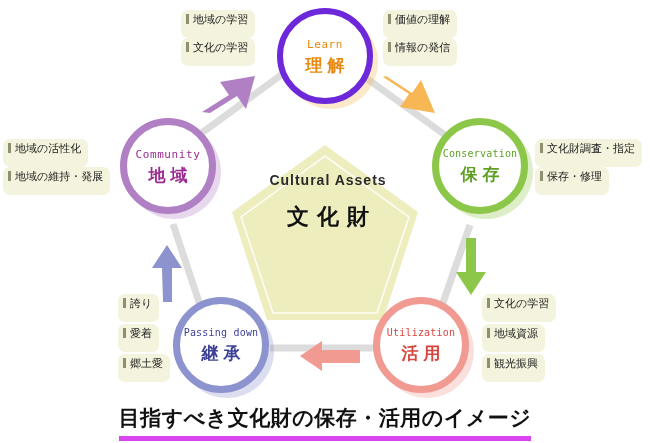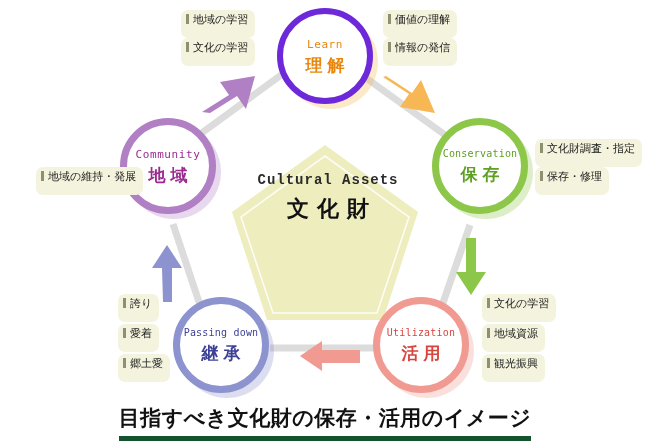"地域の活性化" div.tag { html: none -> <div><span></span><span>地域の活性化</span></div> }
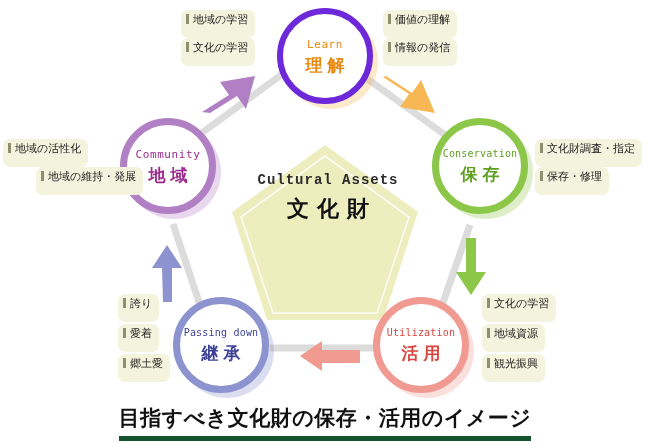"地域の維持・発展" div.tag { margin-left: 33px -> none }
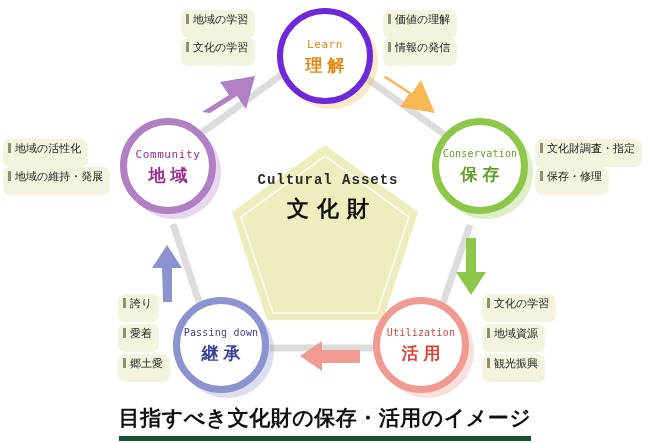"Cultural Assets" #center-text .en { font-family: Liberation Mono, monospace -> Liberation Sans, sans-serif; margin-bottom: 6px -> 14px }
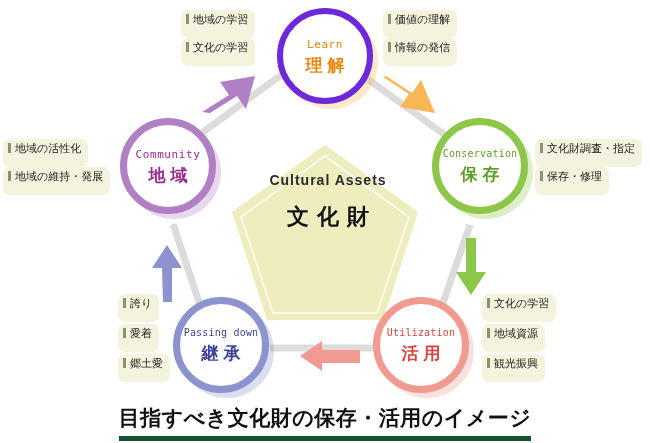"目指すべき文化財の保存・活用のイメージ" #caption .txt { border-bottom: 5px solid #14532d -> 5px solid #d946ef }
